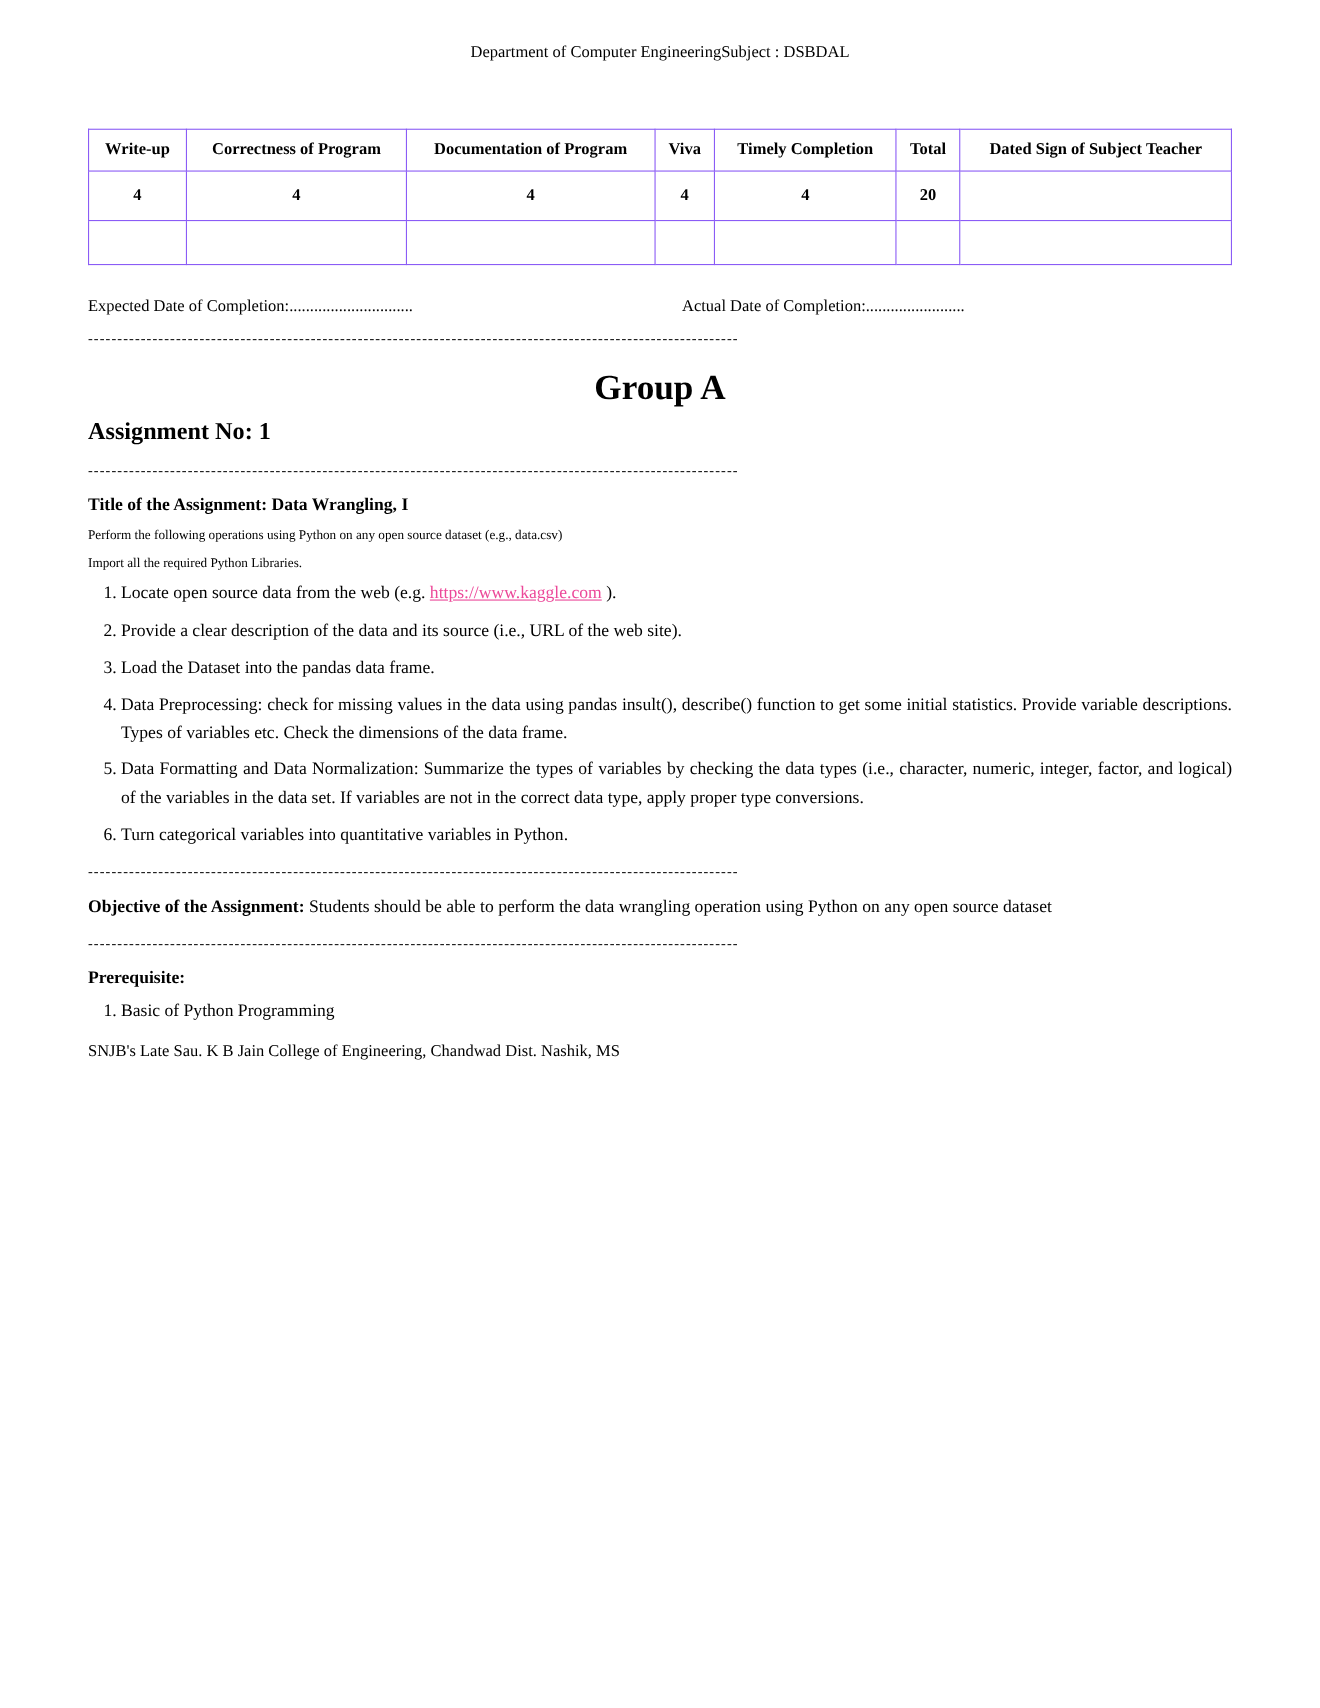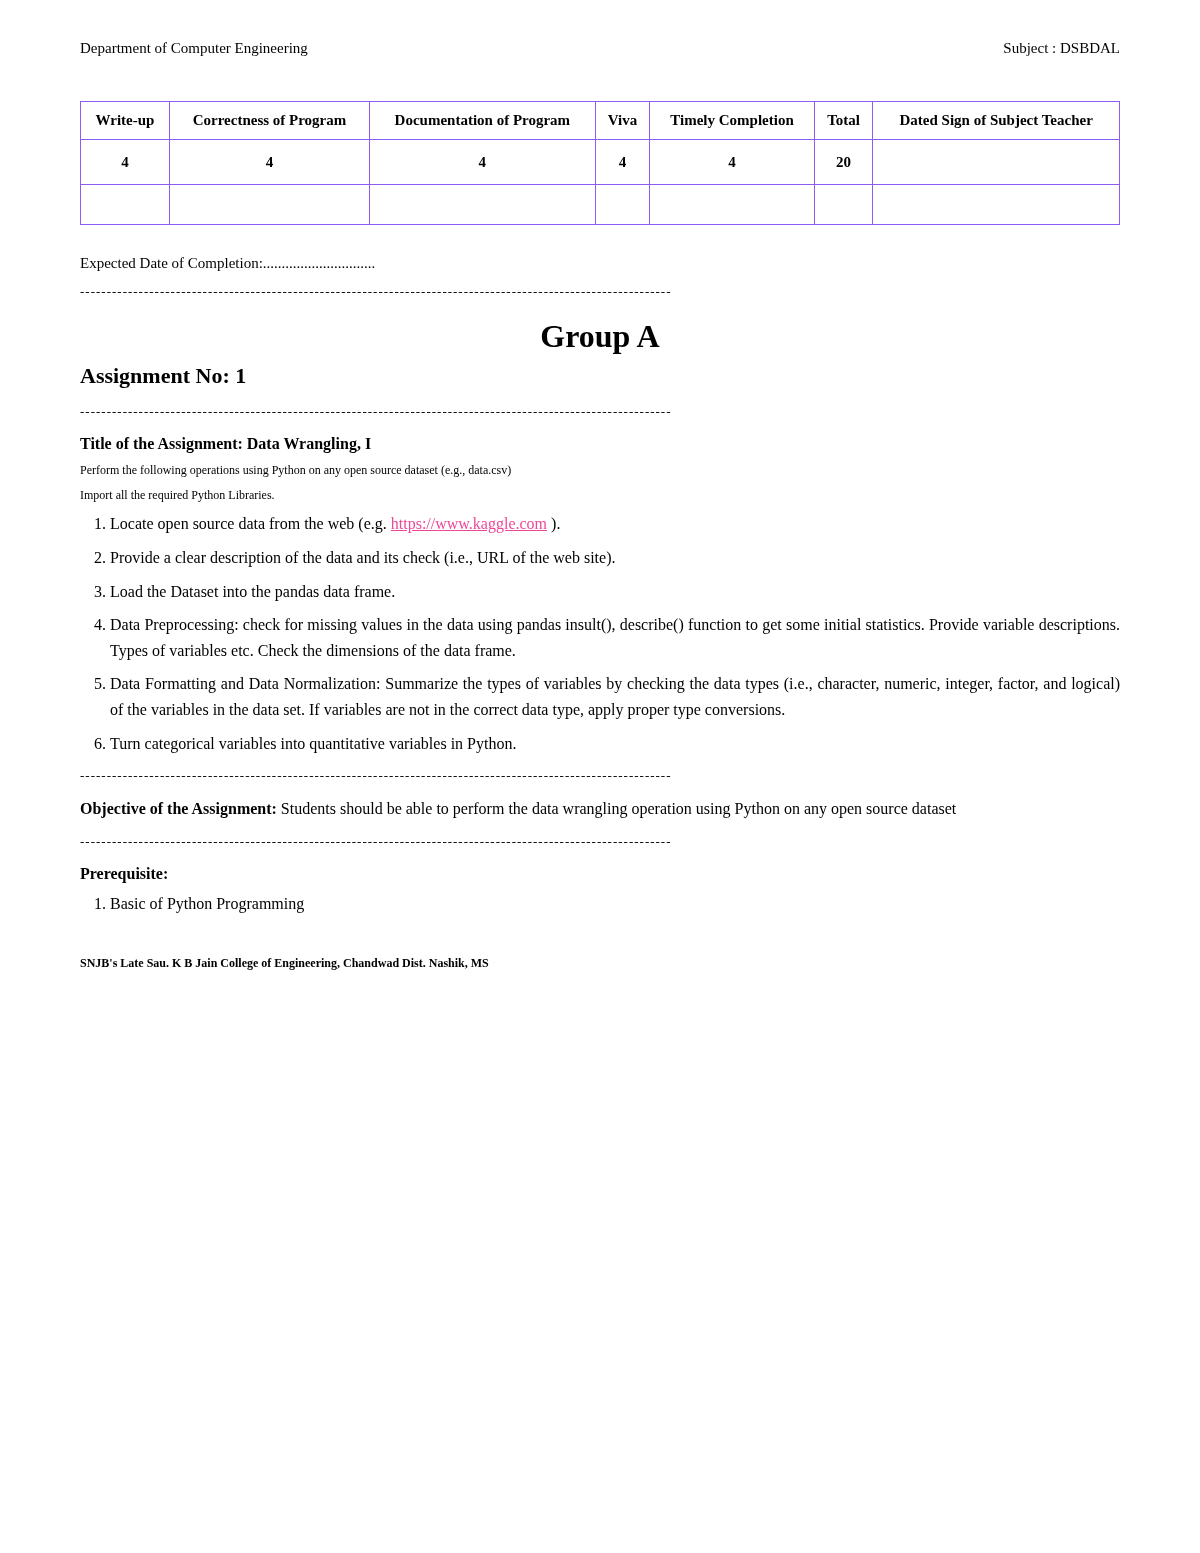"Department of Computer Engineering" .header { justify-content: space-between -> center; margin-bottom: 44px -> 60px }
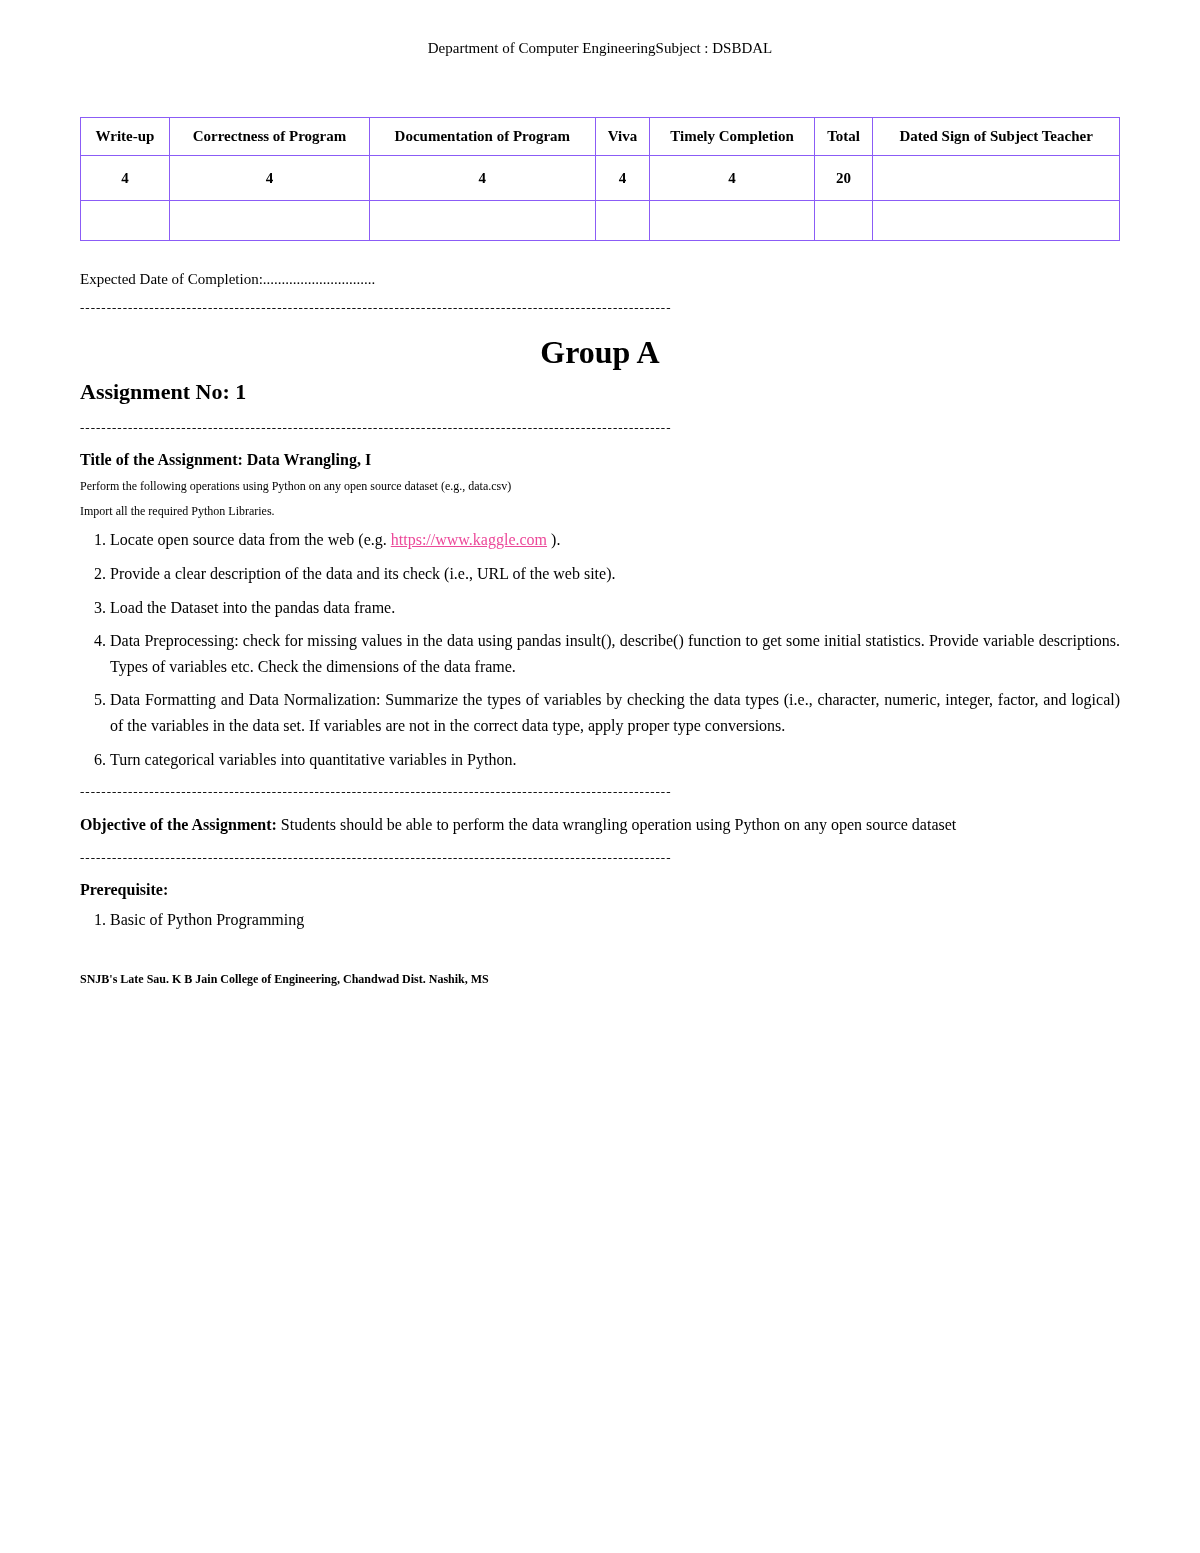"Actual Date of" span.dates-right { html: none -> <span>Actual Date of Completion:........................</span> }
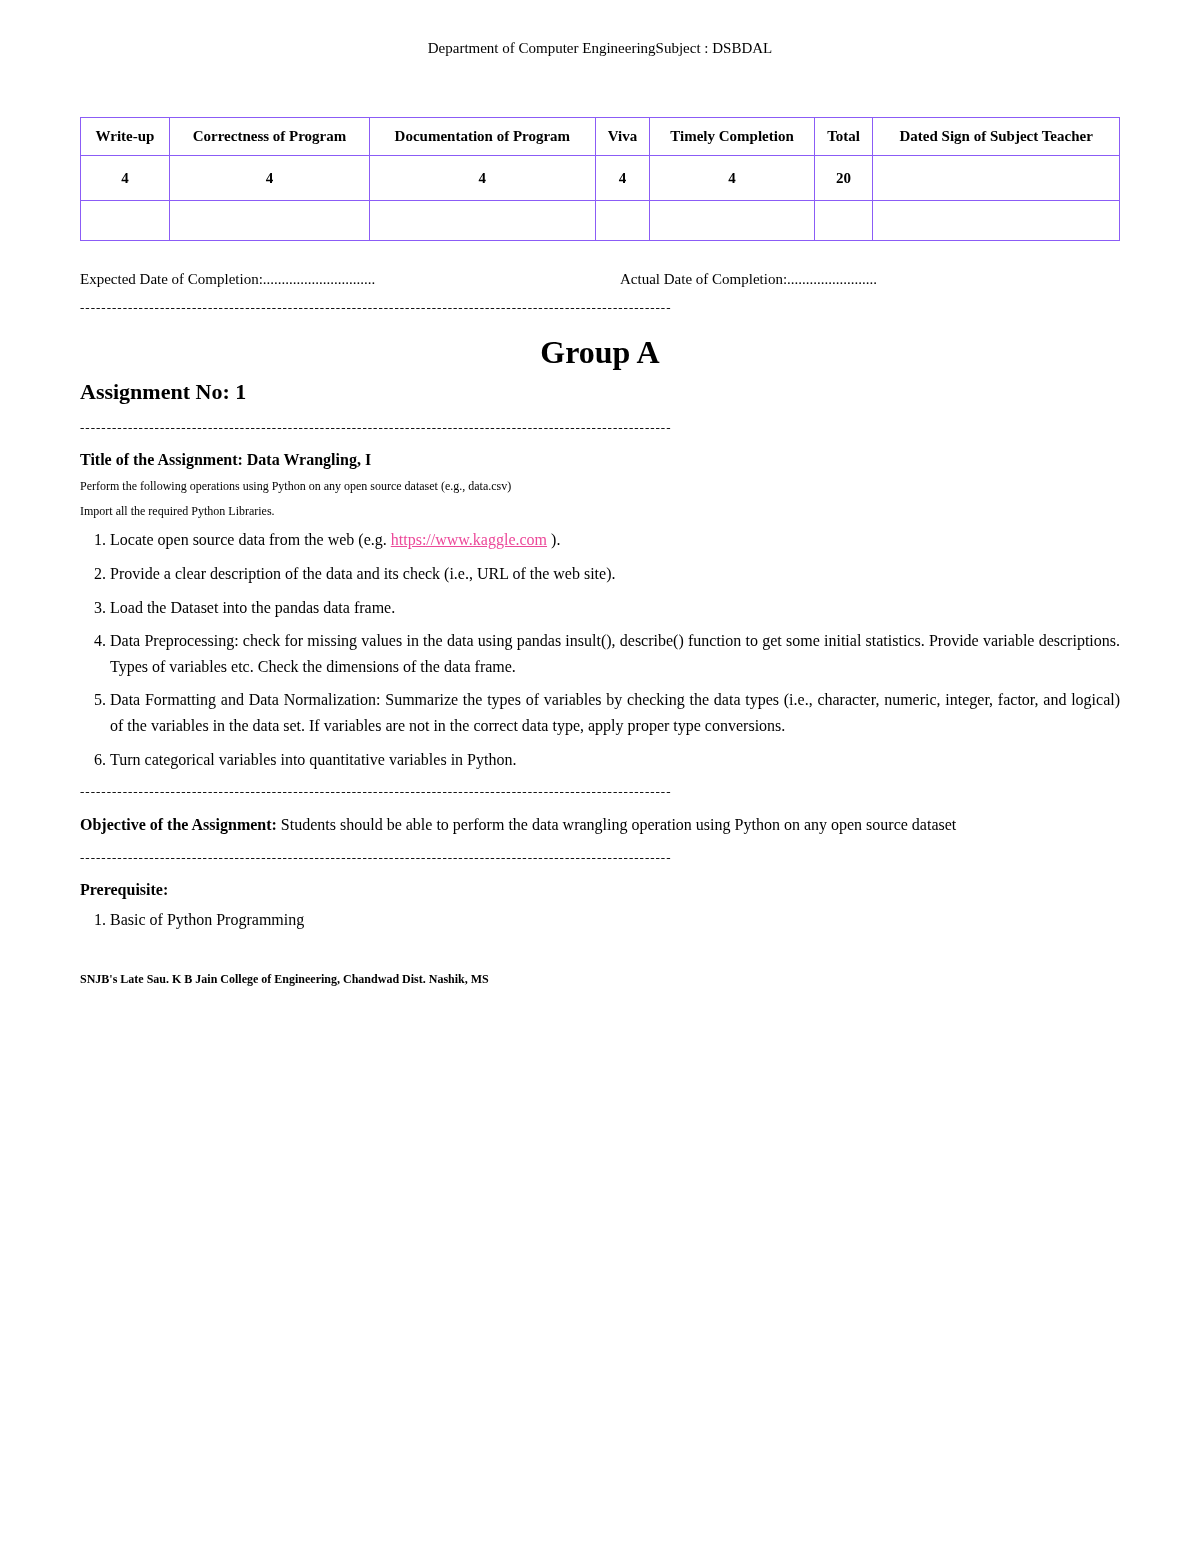"Provide a clear description of" span { text: check -> source }
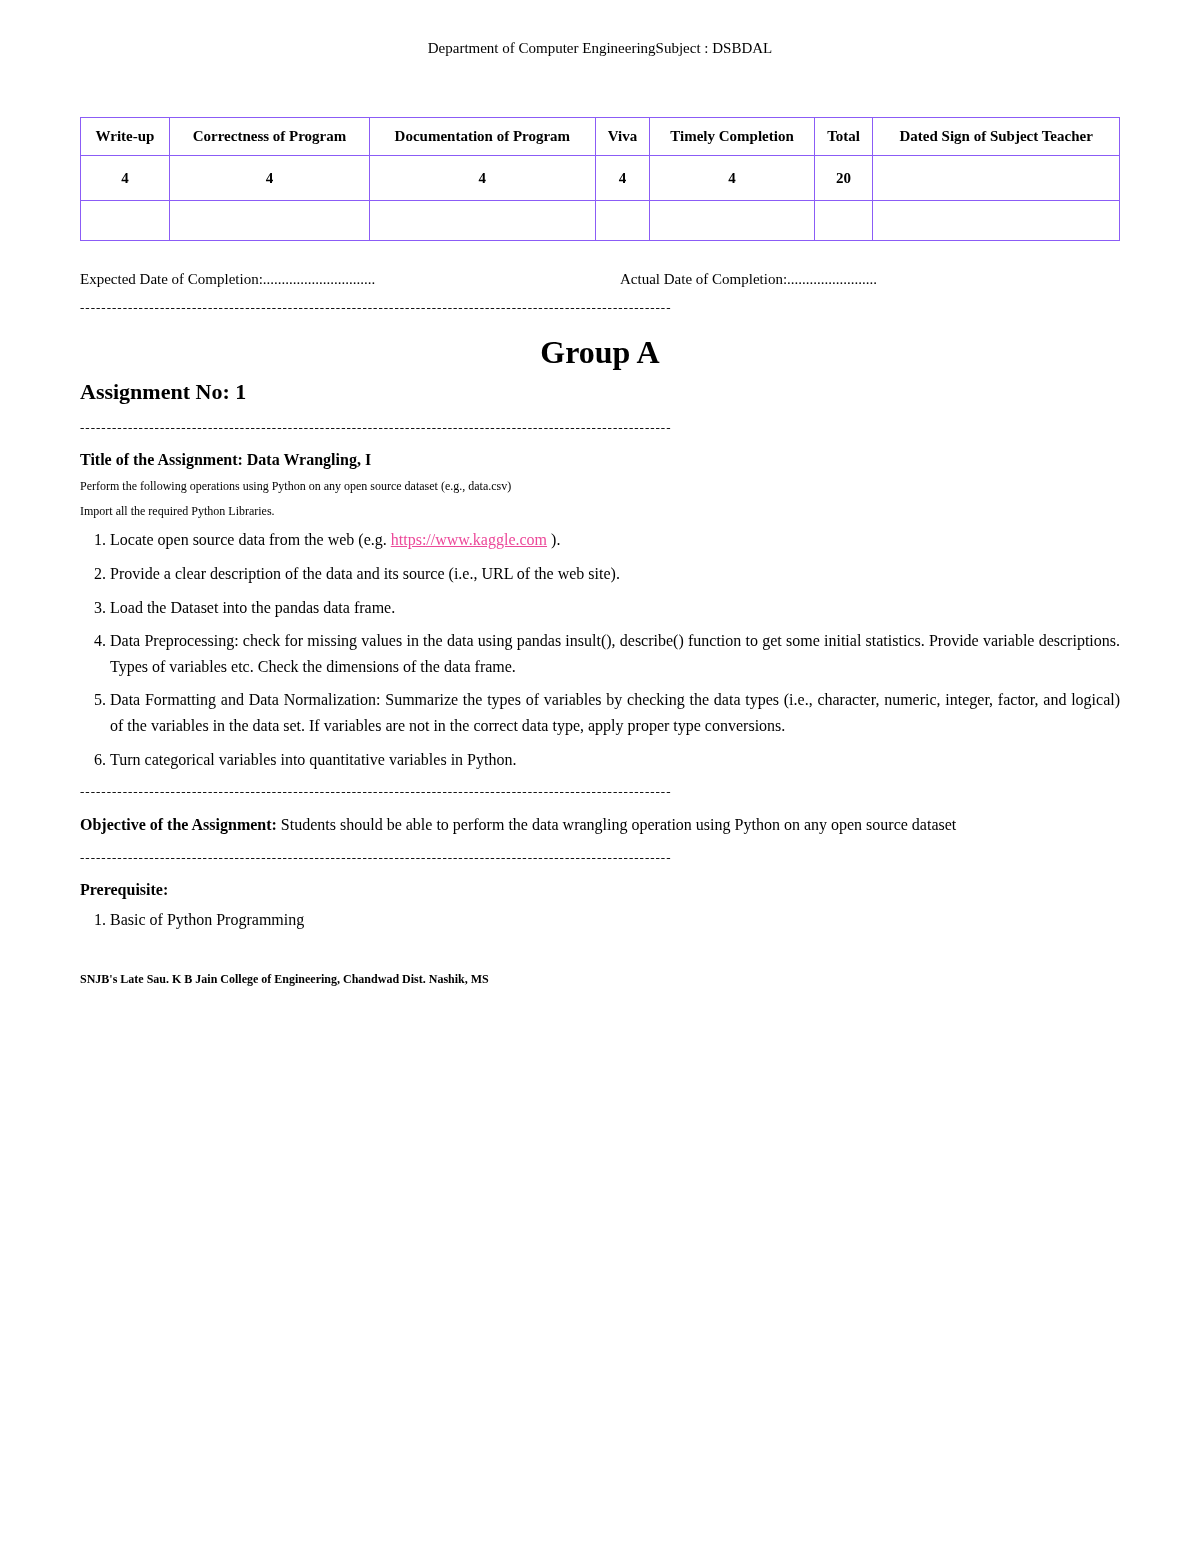"SNJB's Late Sau. K B" .footer { font-size: 12px -> 15px; font-weight: bold -> none; margin-top: 40px -> 16px }
